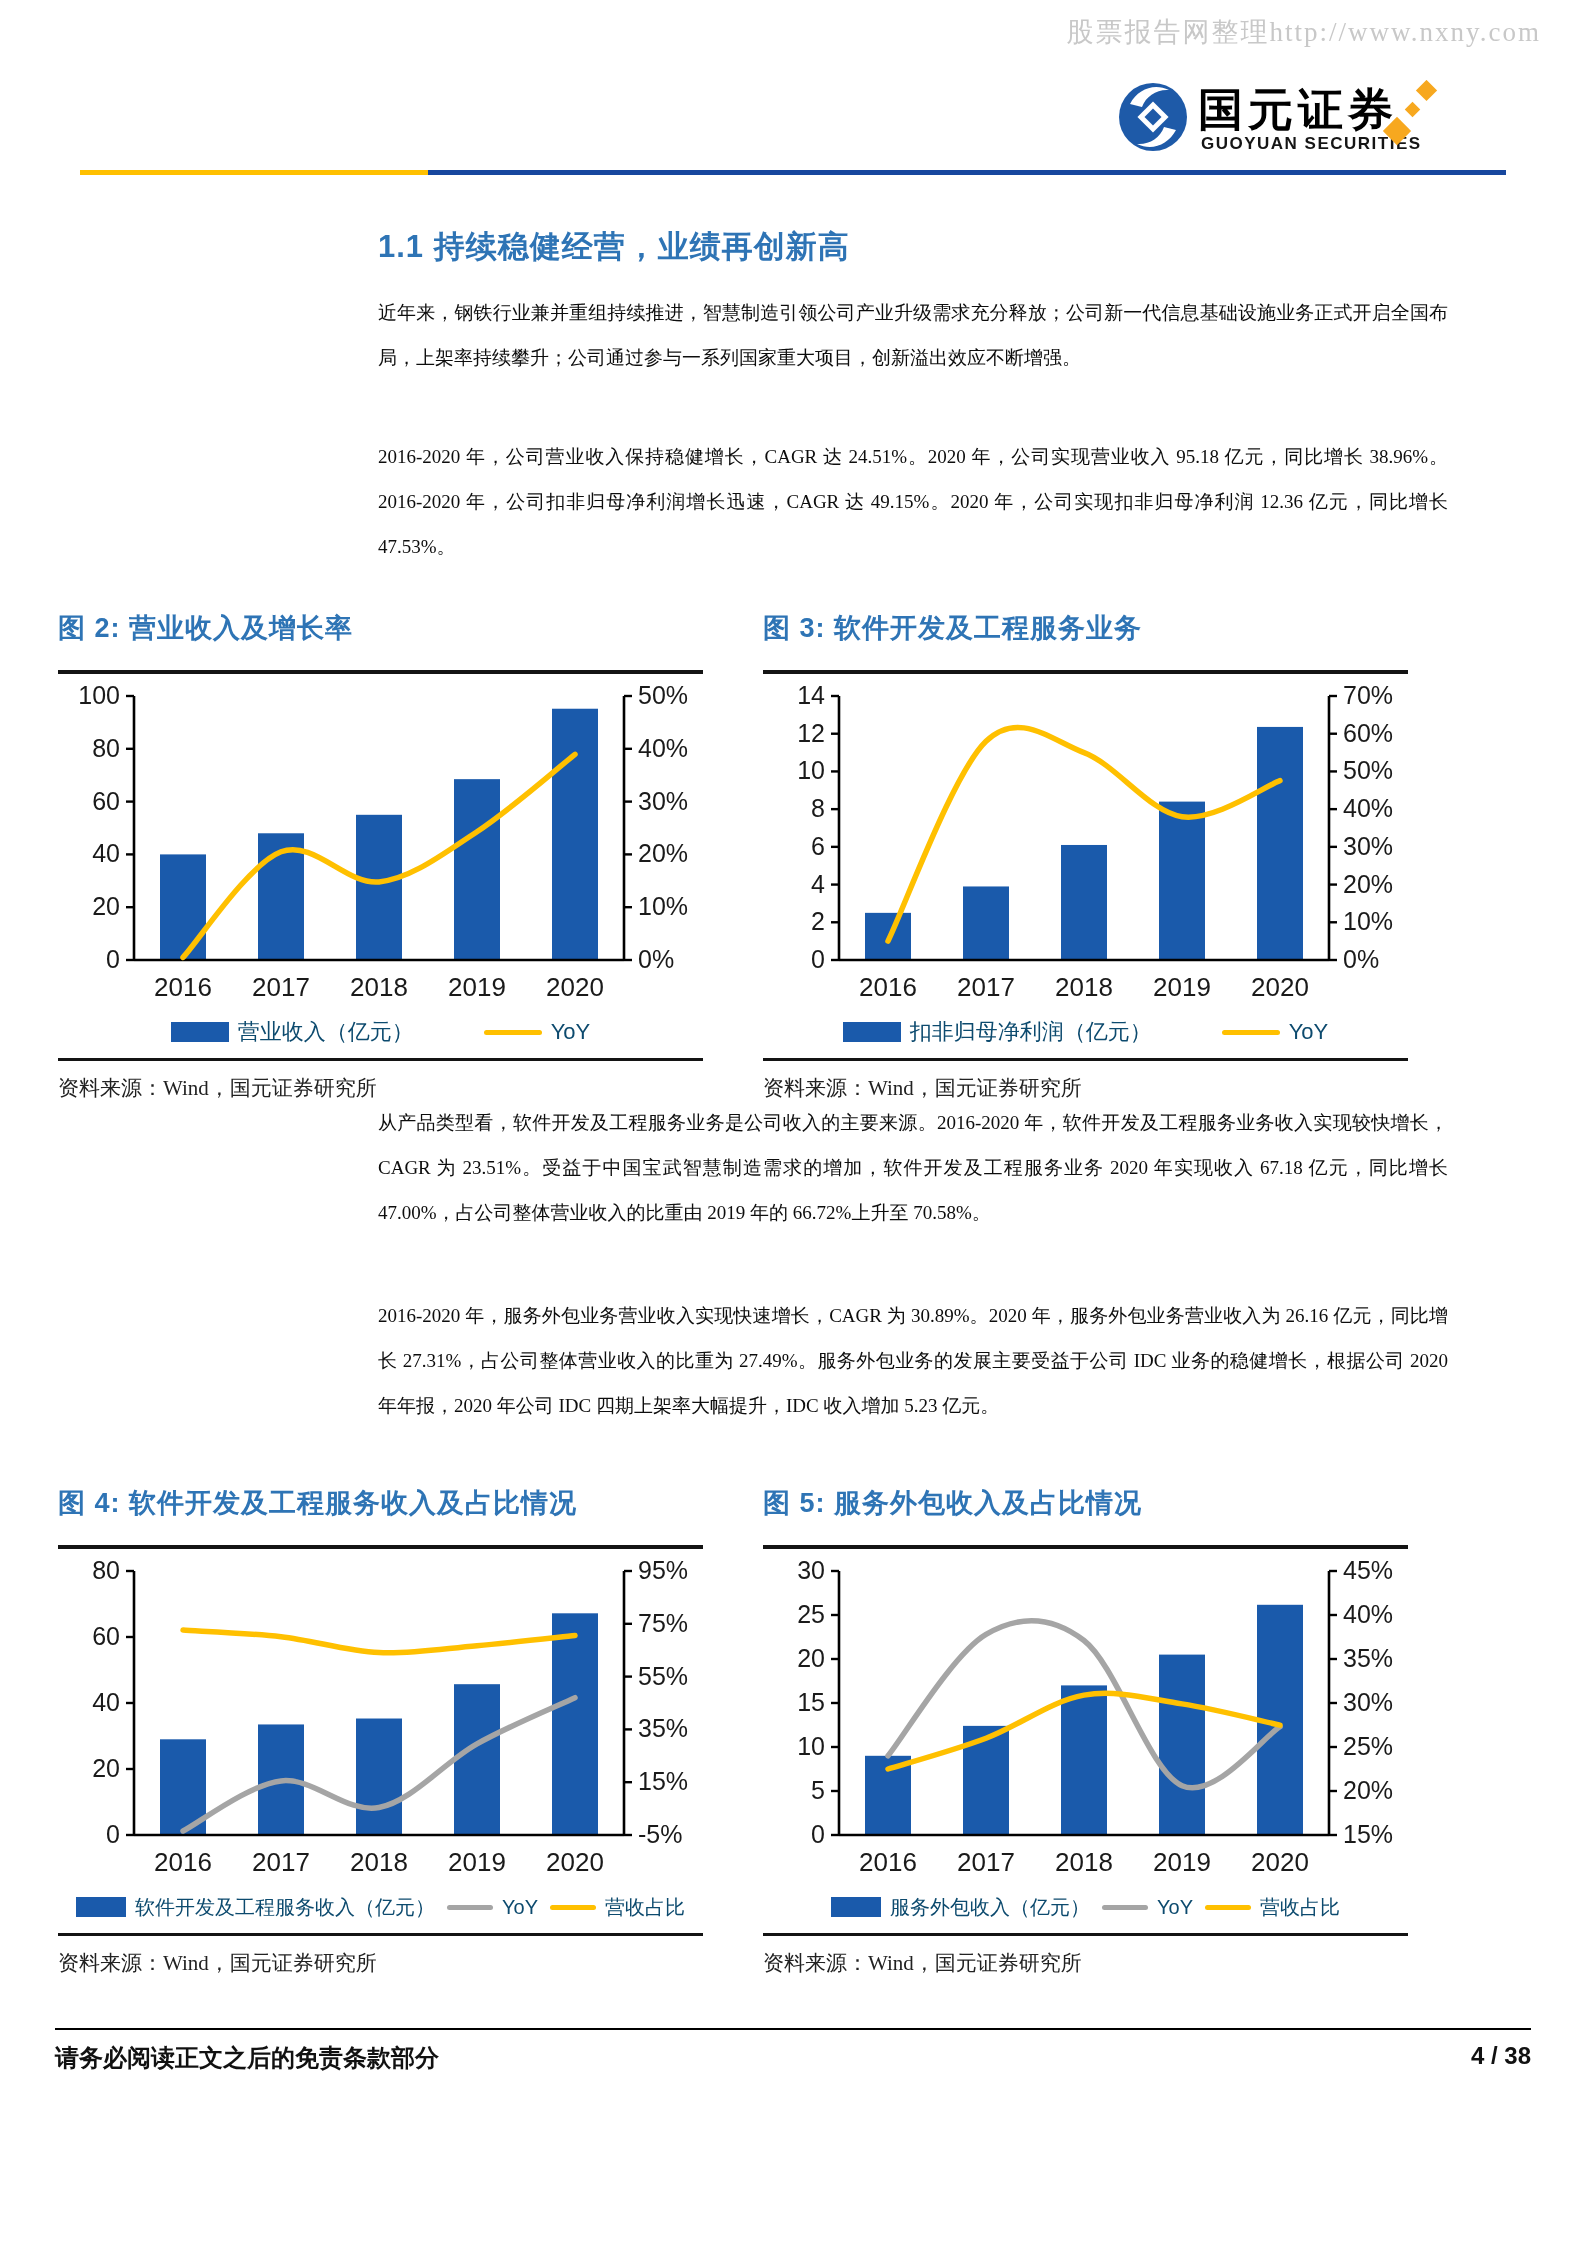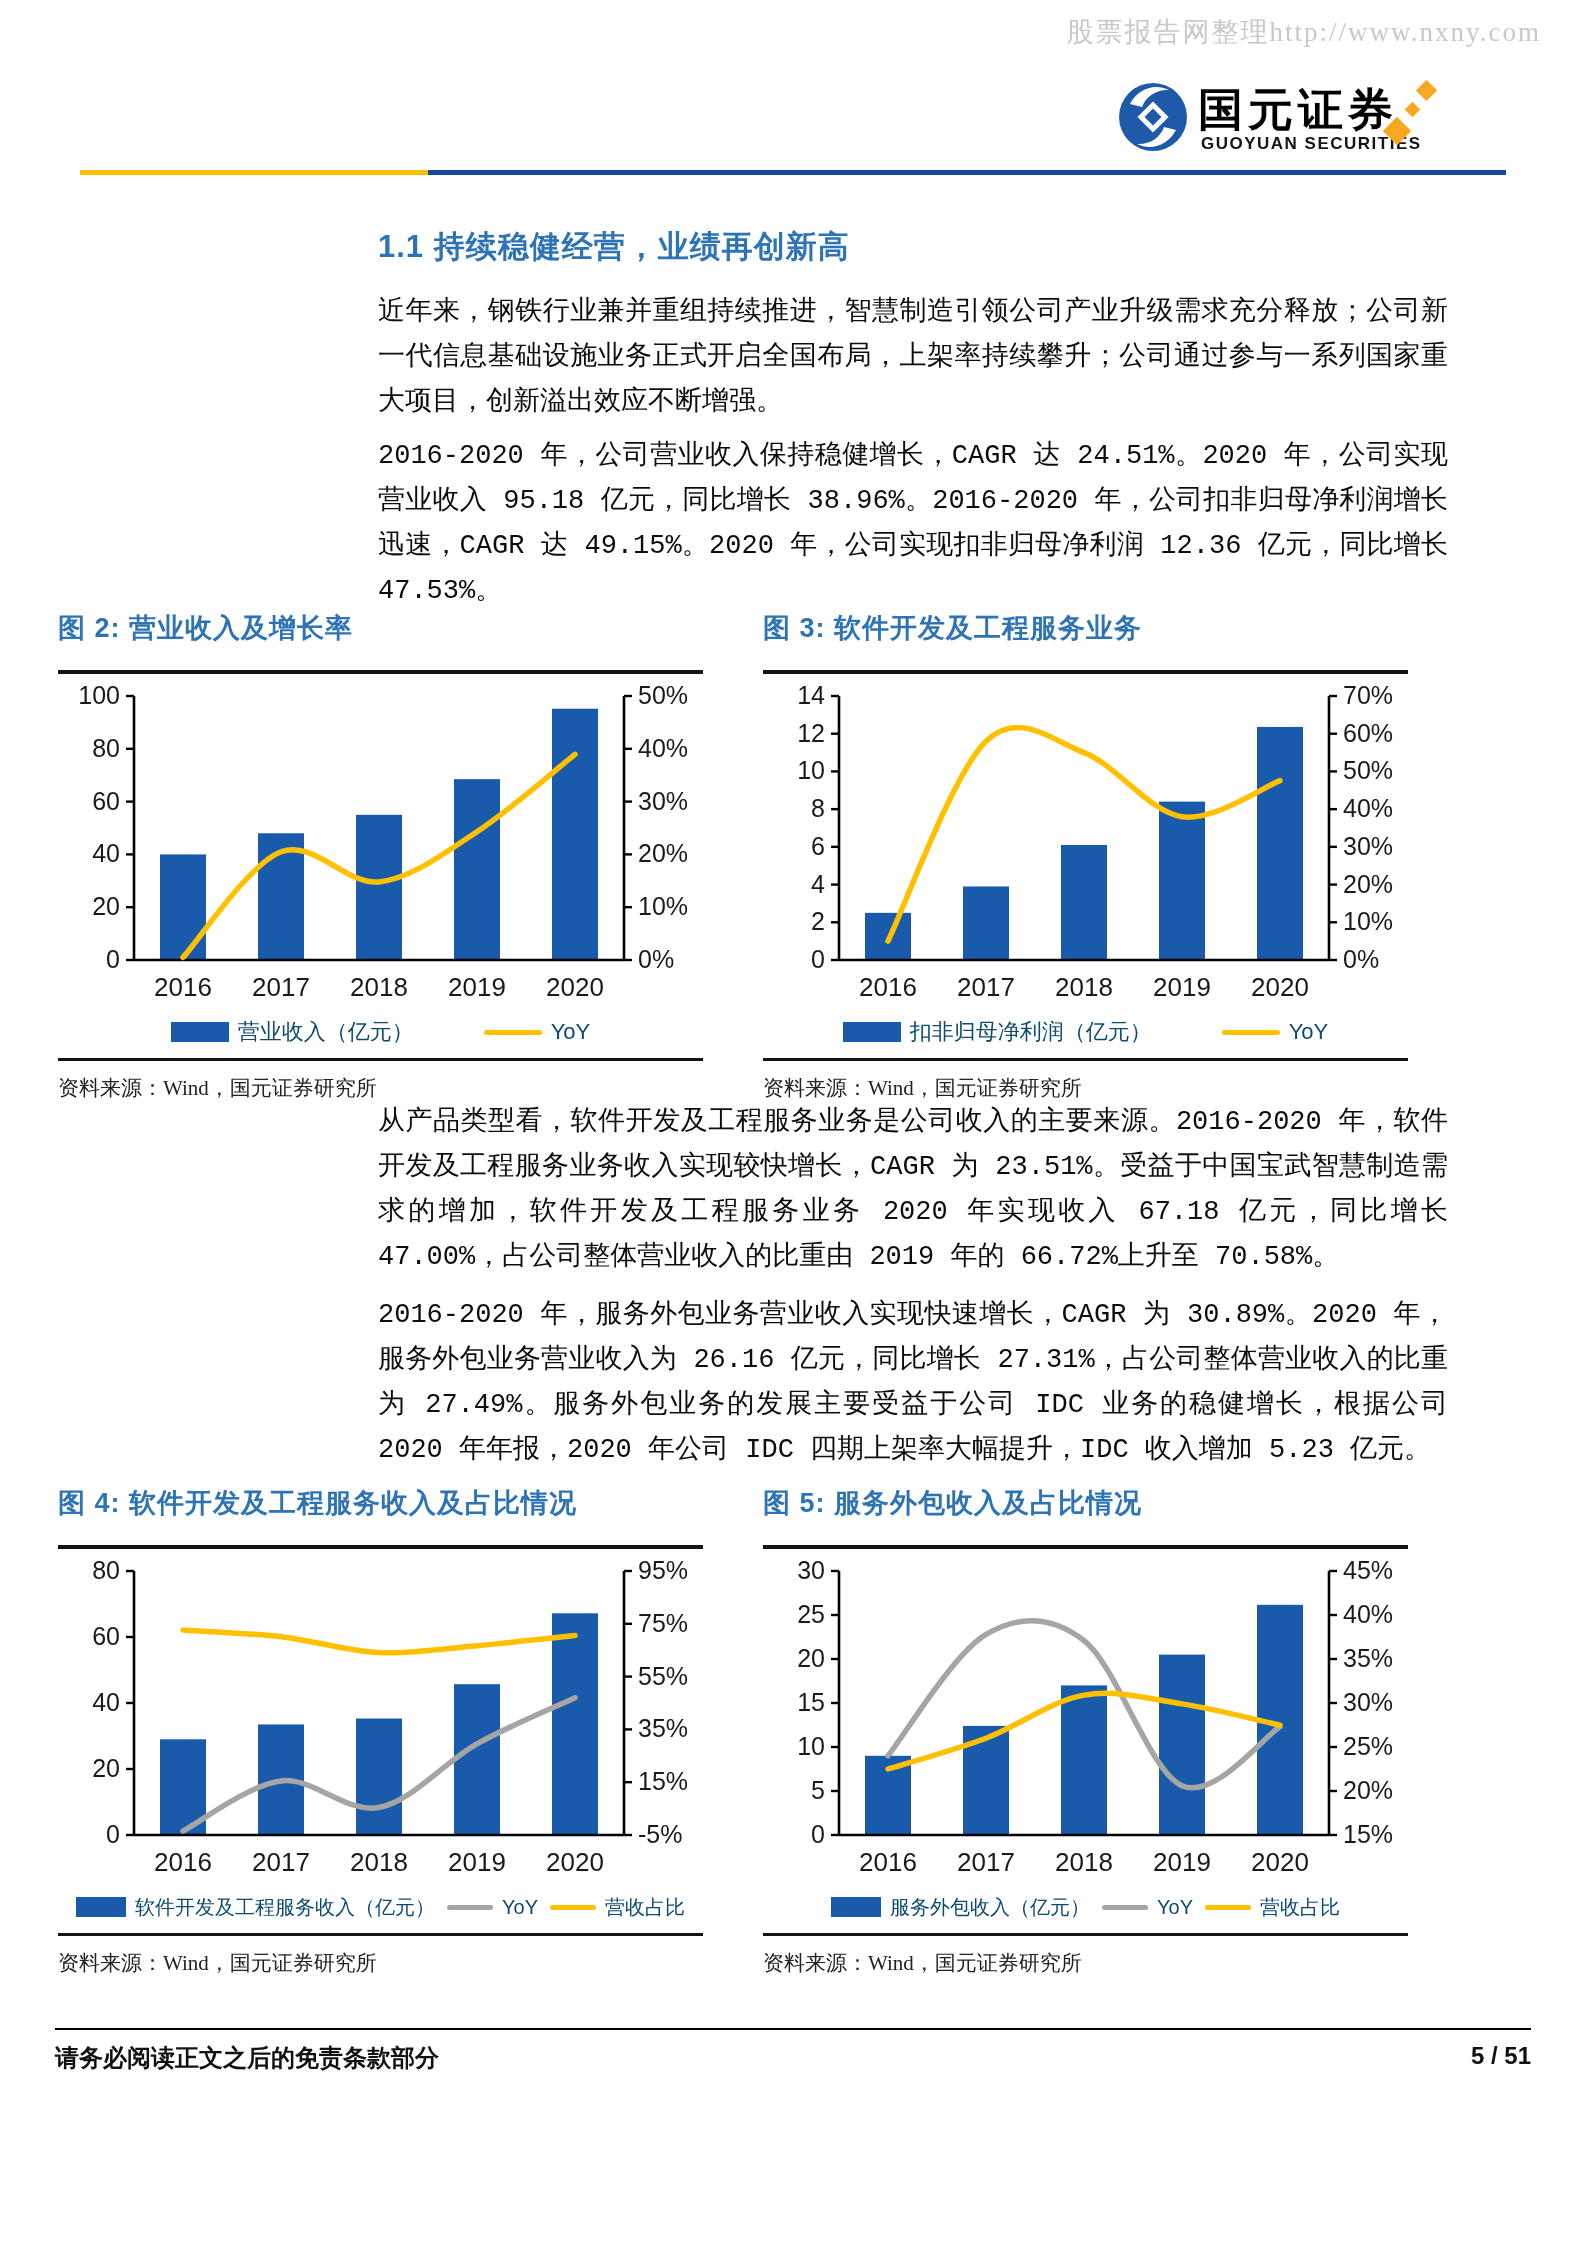"近年来，钢铁行业兼并重组持续推进，智慧制造引领公司产业升级需求充分释放；公司新一" .para { font-family: Liberation Mono, monospace -> Liberation Serif, serif; font-size: 27px -> 19px }
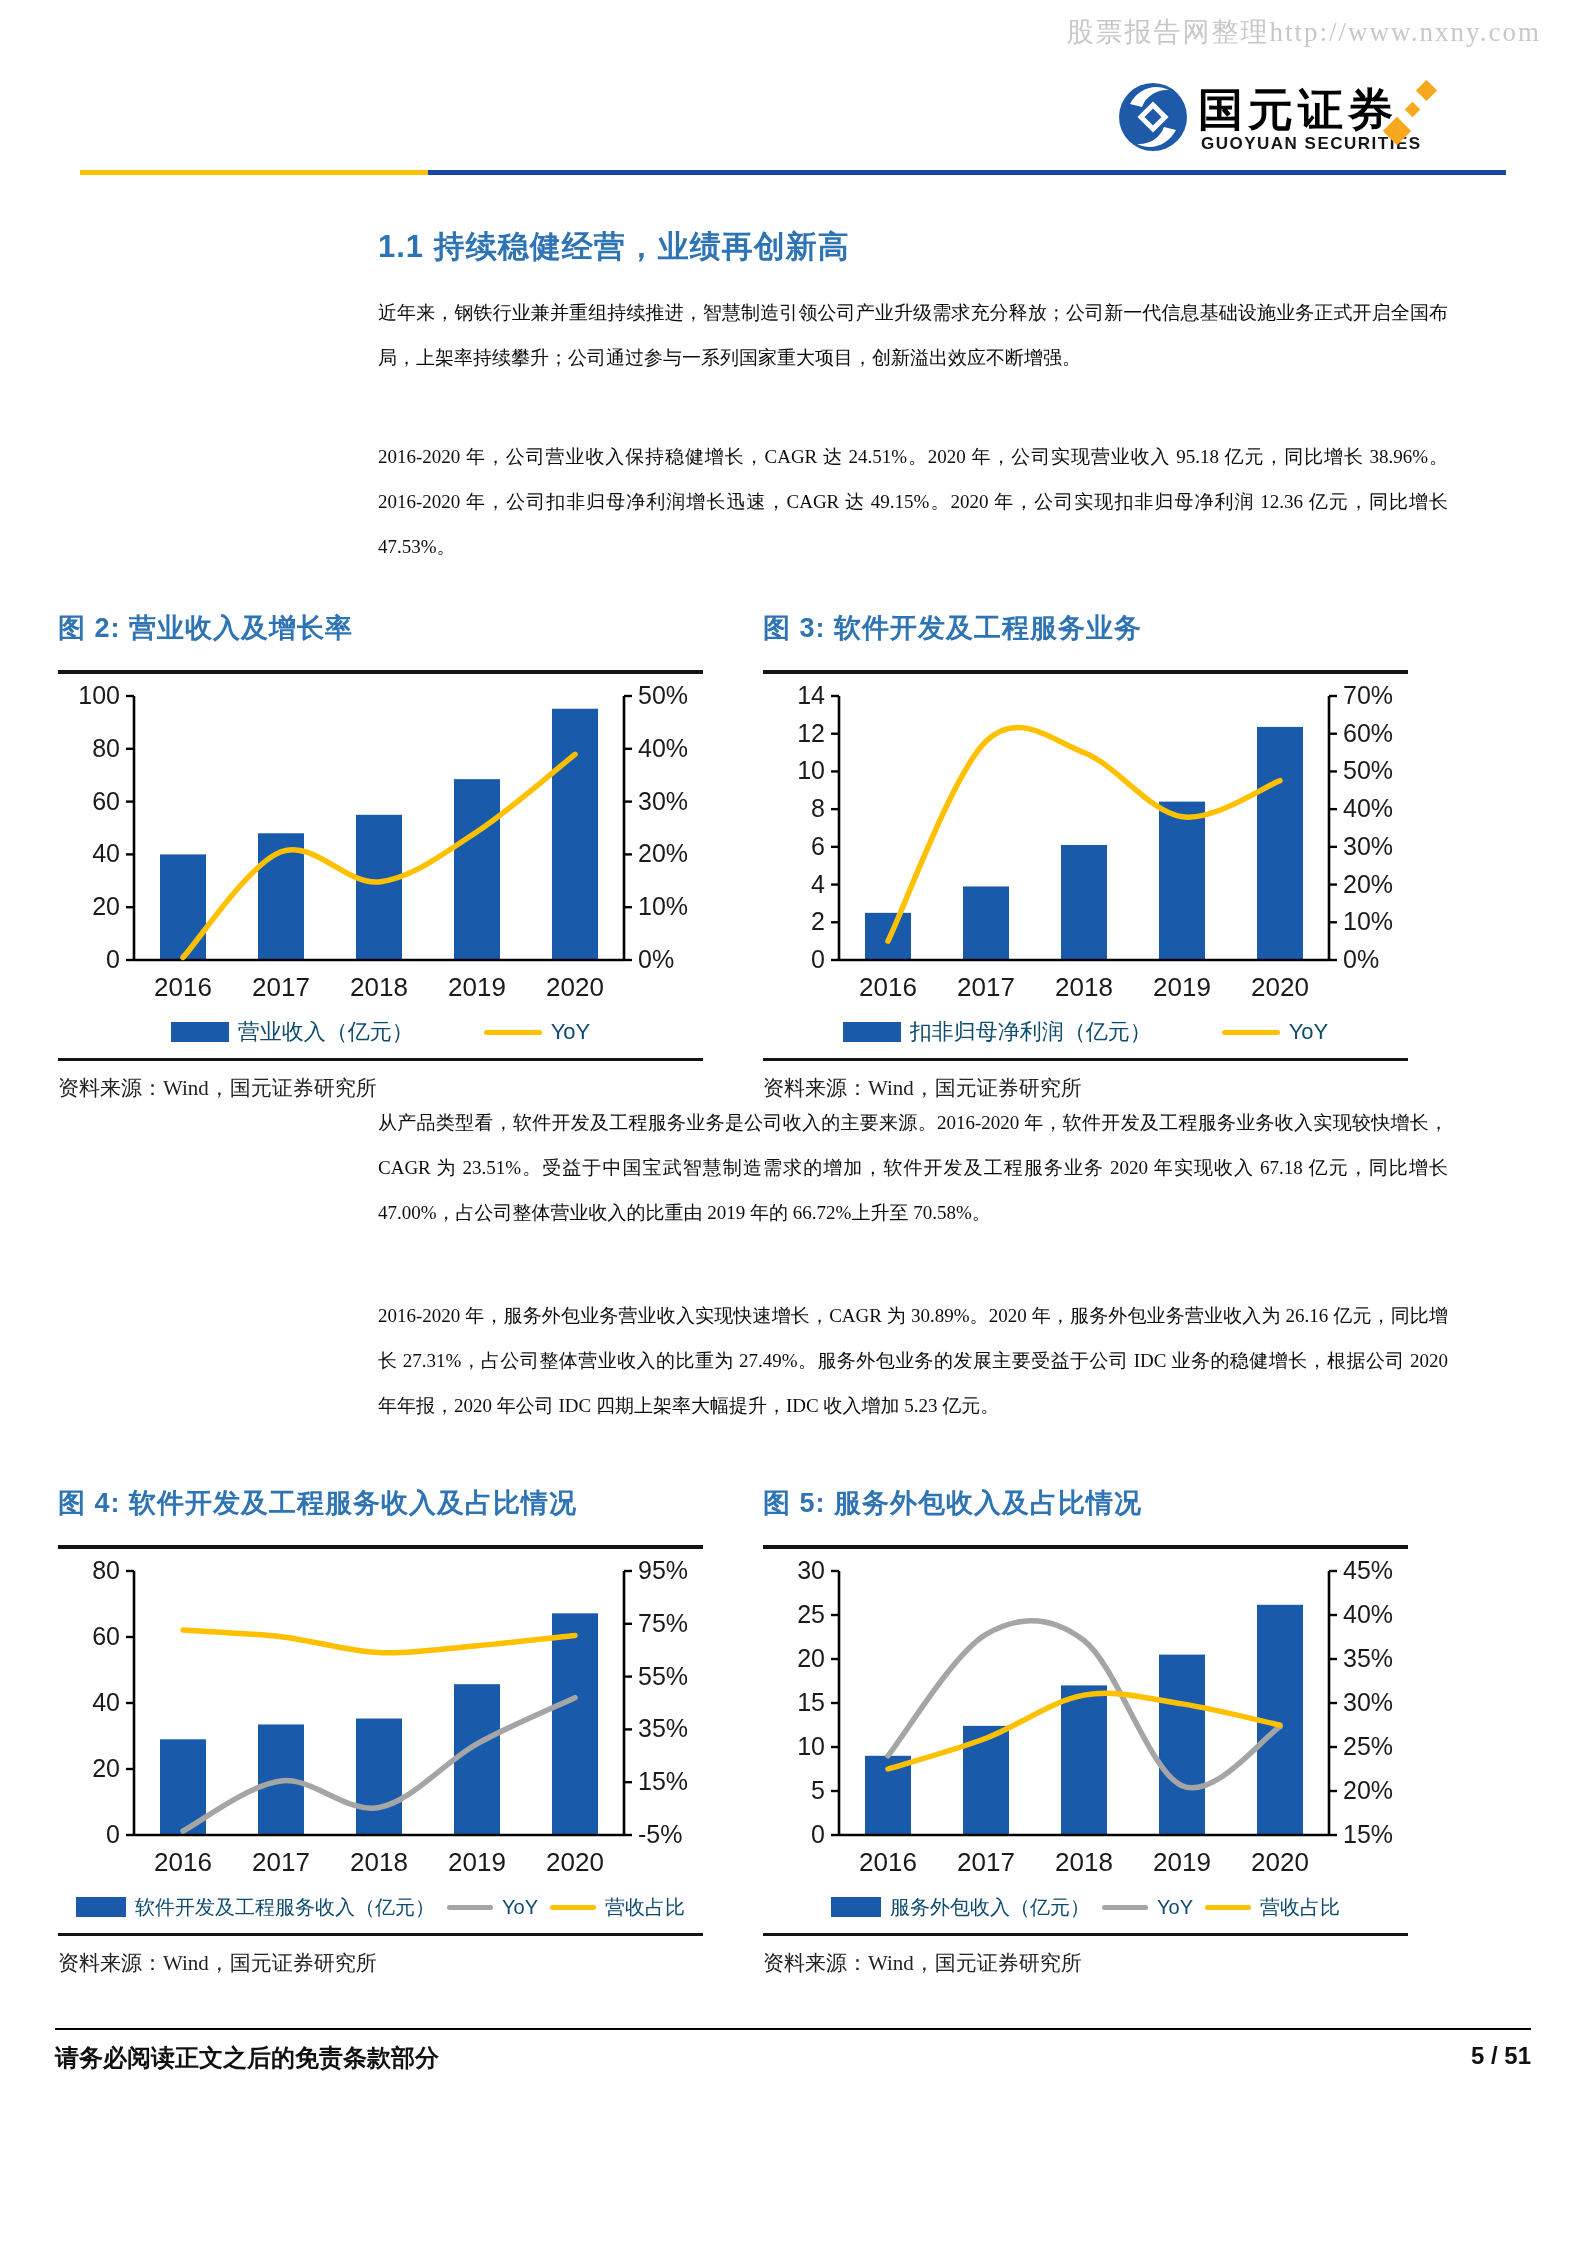"5 / 51" div.footer-page { text: 5 / 51 -> 4 / 38 }
